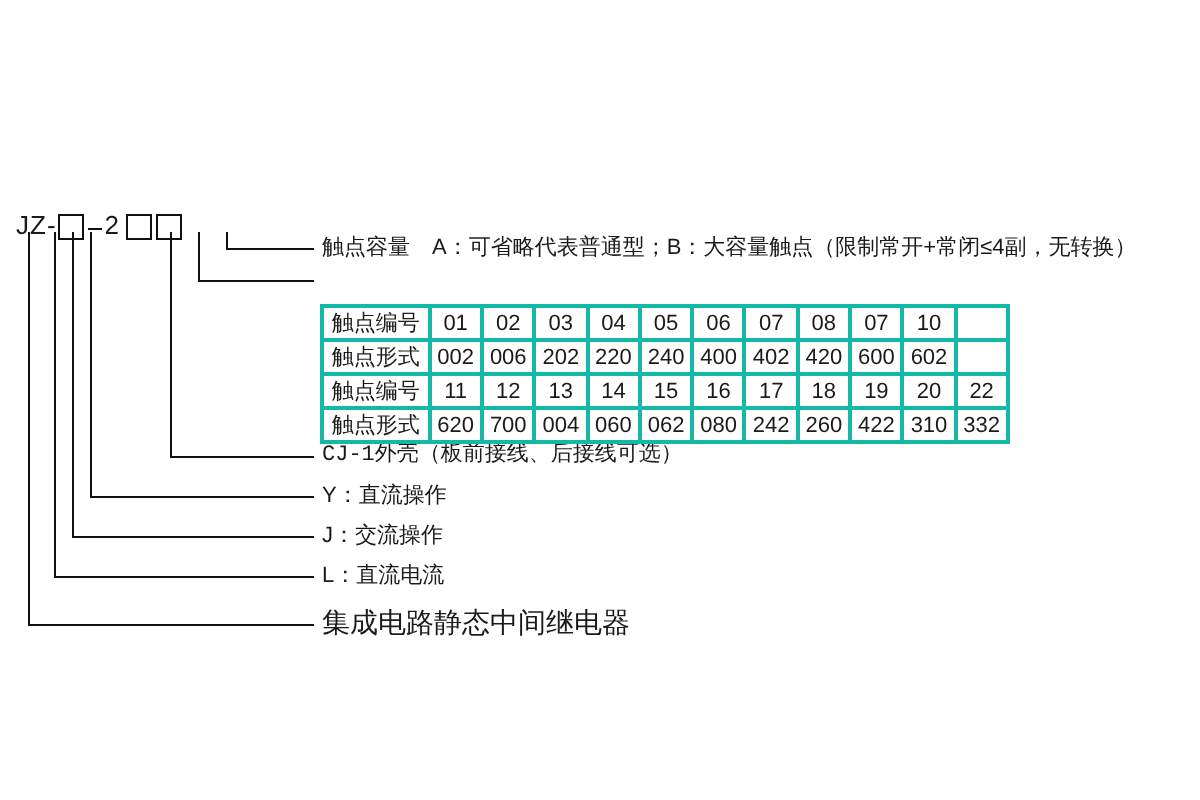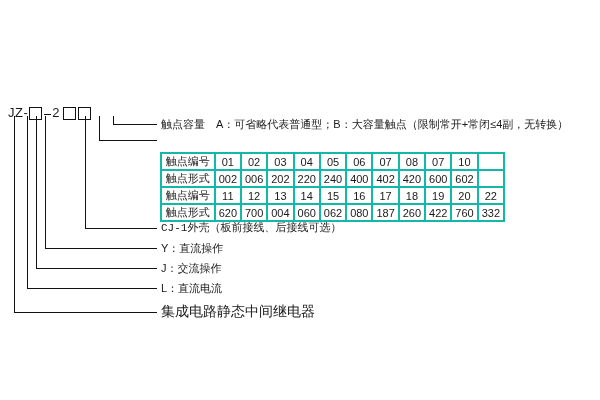"187" td.val-cell { text: 187 -> 242 }
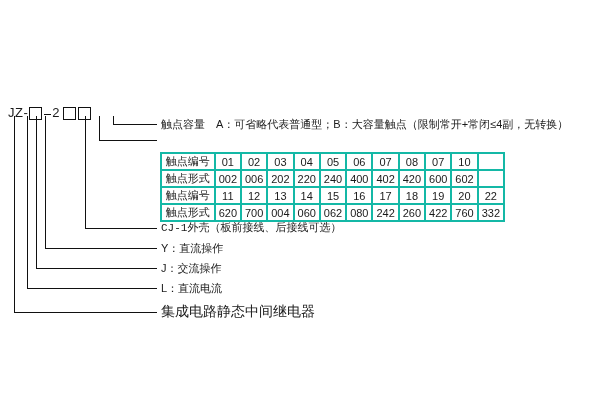"760" td.val-cell { text: 760 -> 310 }
